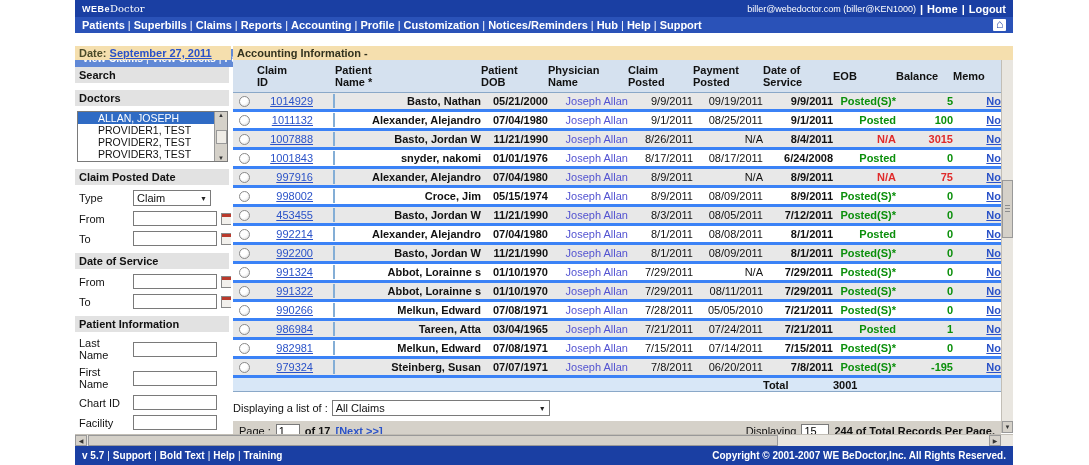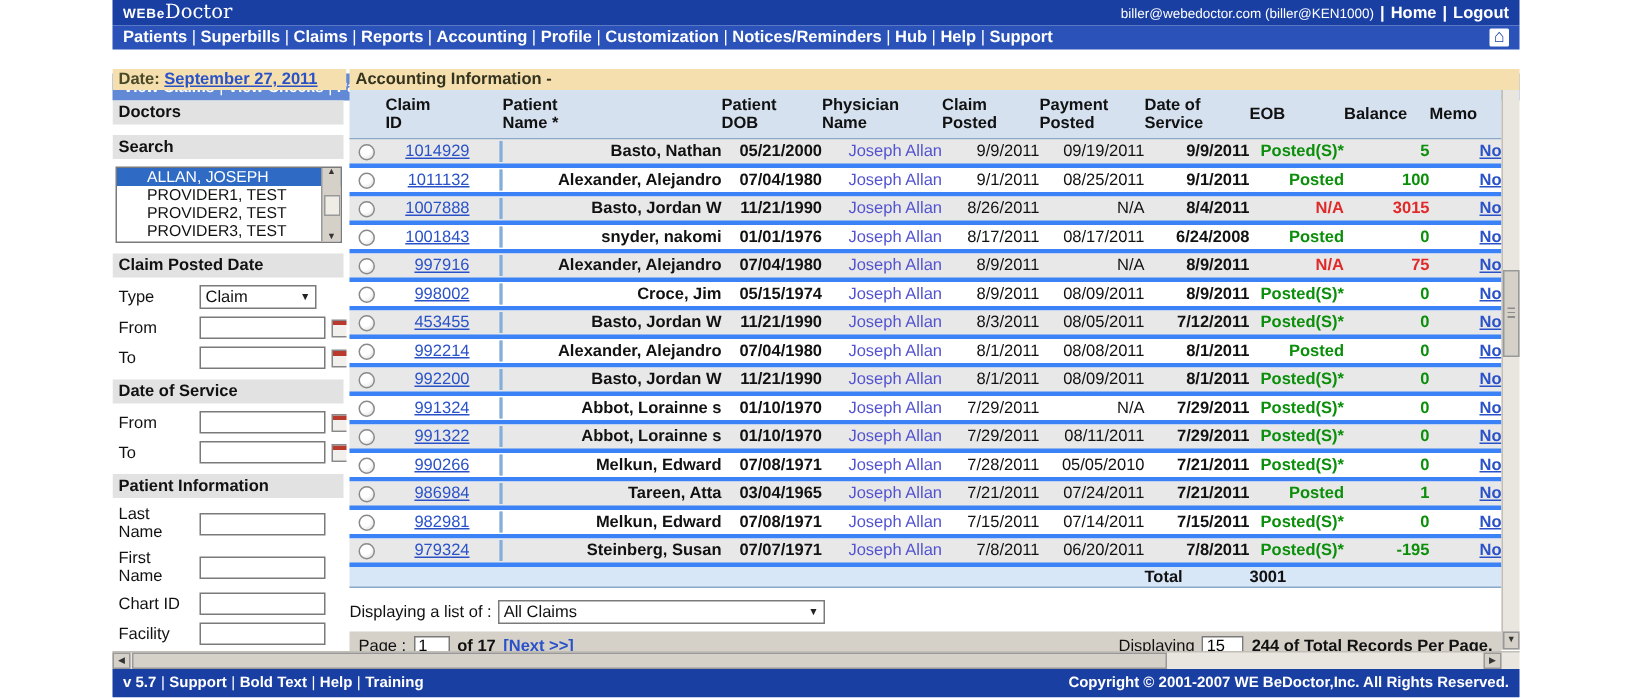"Doctor" .logo-doctor { font-size: 13px -> 10px }
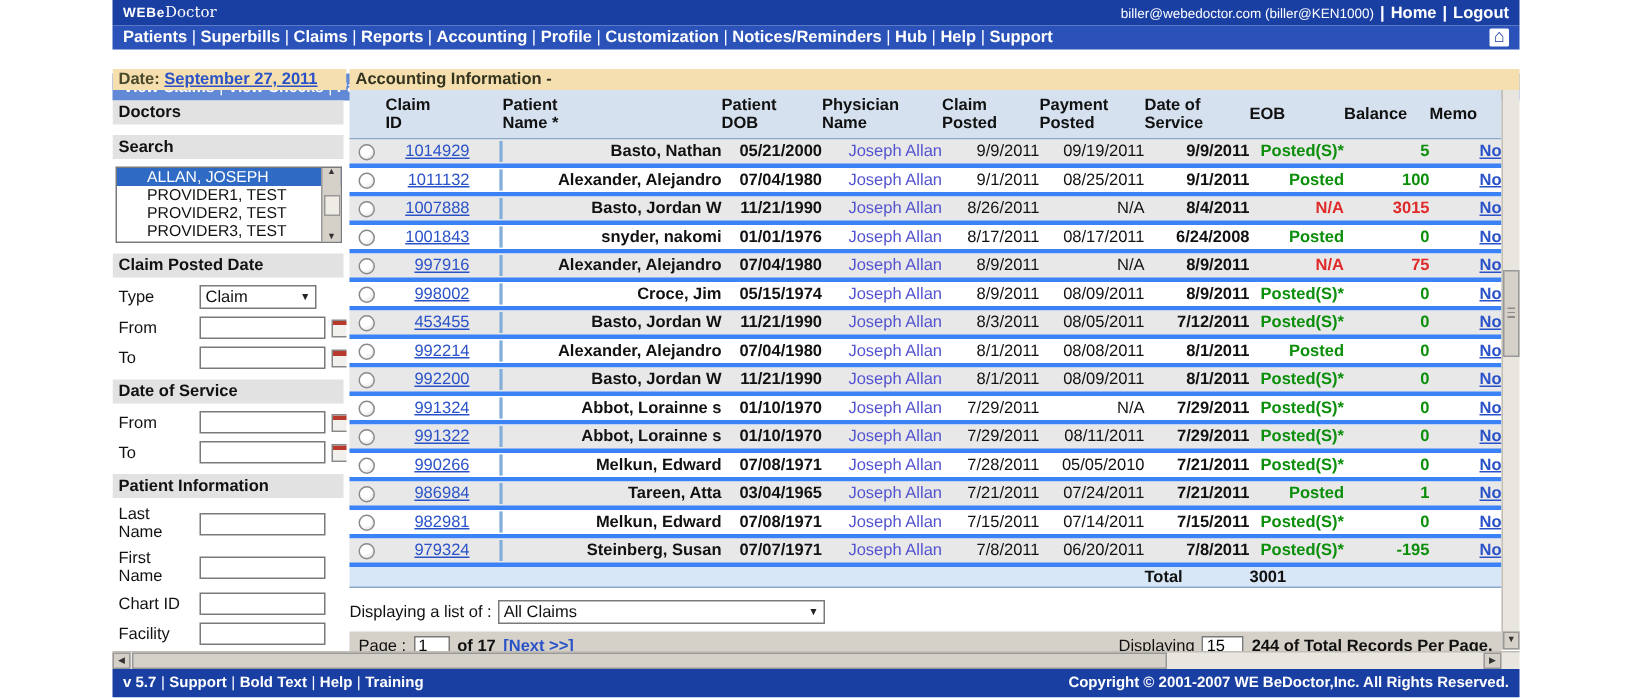"Doctors" div.side-header { order: before "Search" -> after "Search" }
